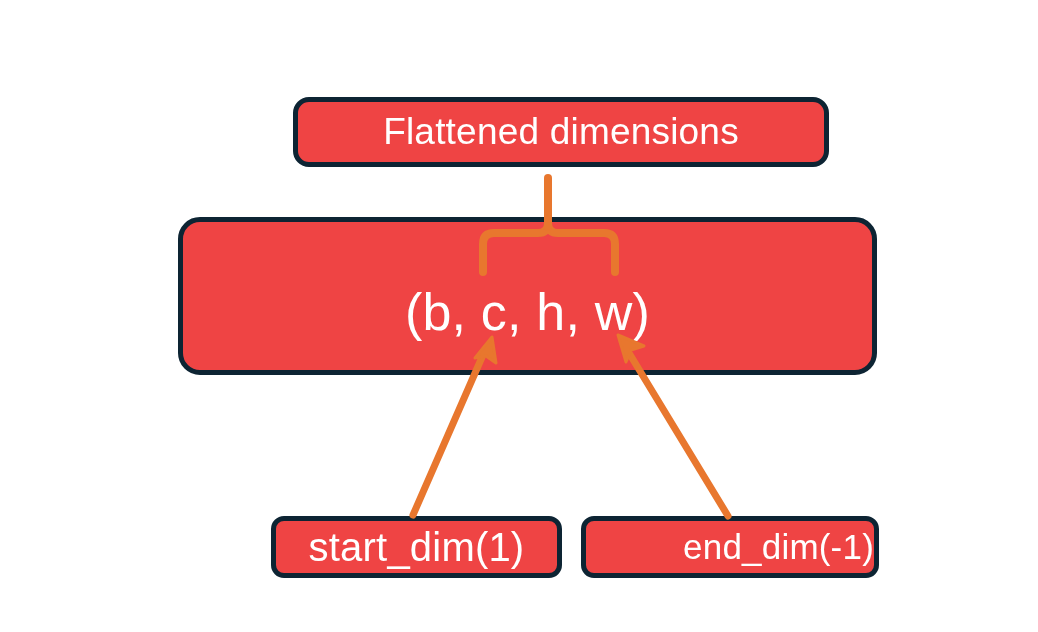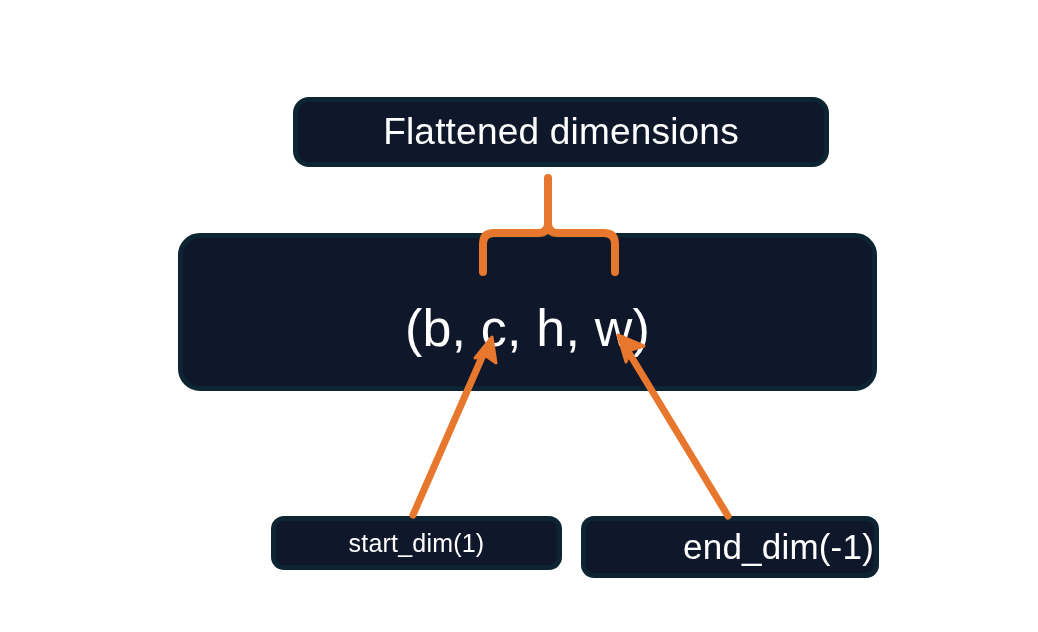"Flattened dimensions" .node { background: #0f172a -> #ef4444 }
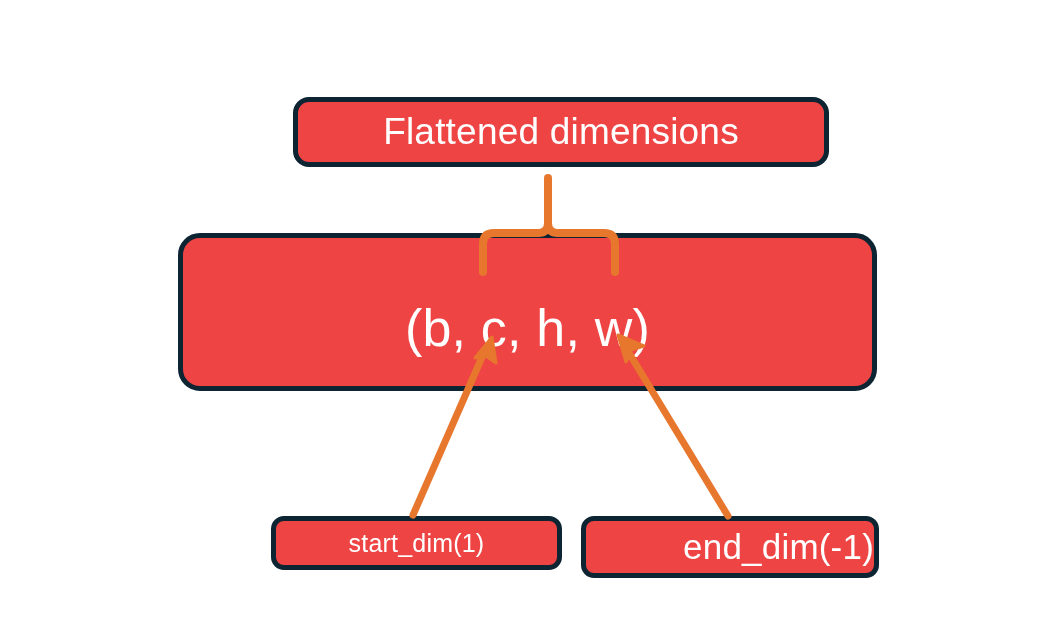"(b, c, h, w)" #node-shape { margin-top: 16px -> none }
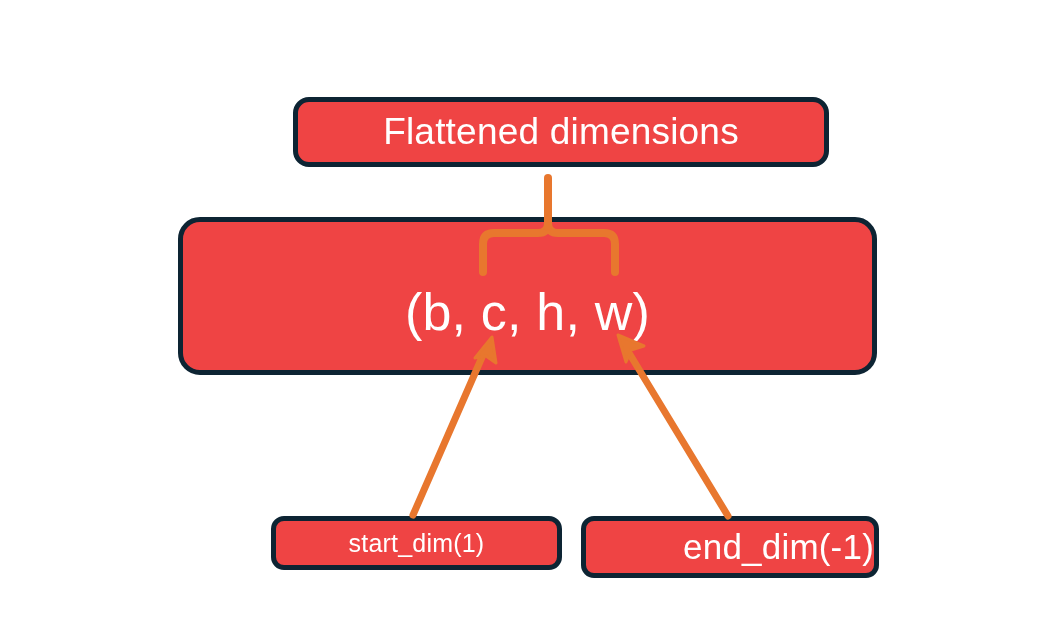"start_dim(1)" #node-start-dim { font-size: 25px -> 40px; height: 54px -> 62px }
